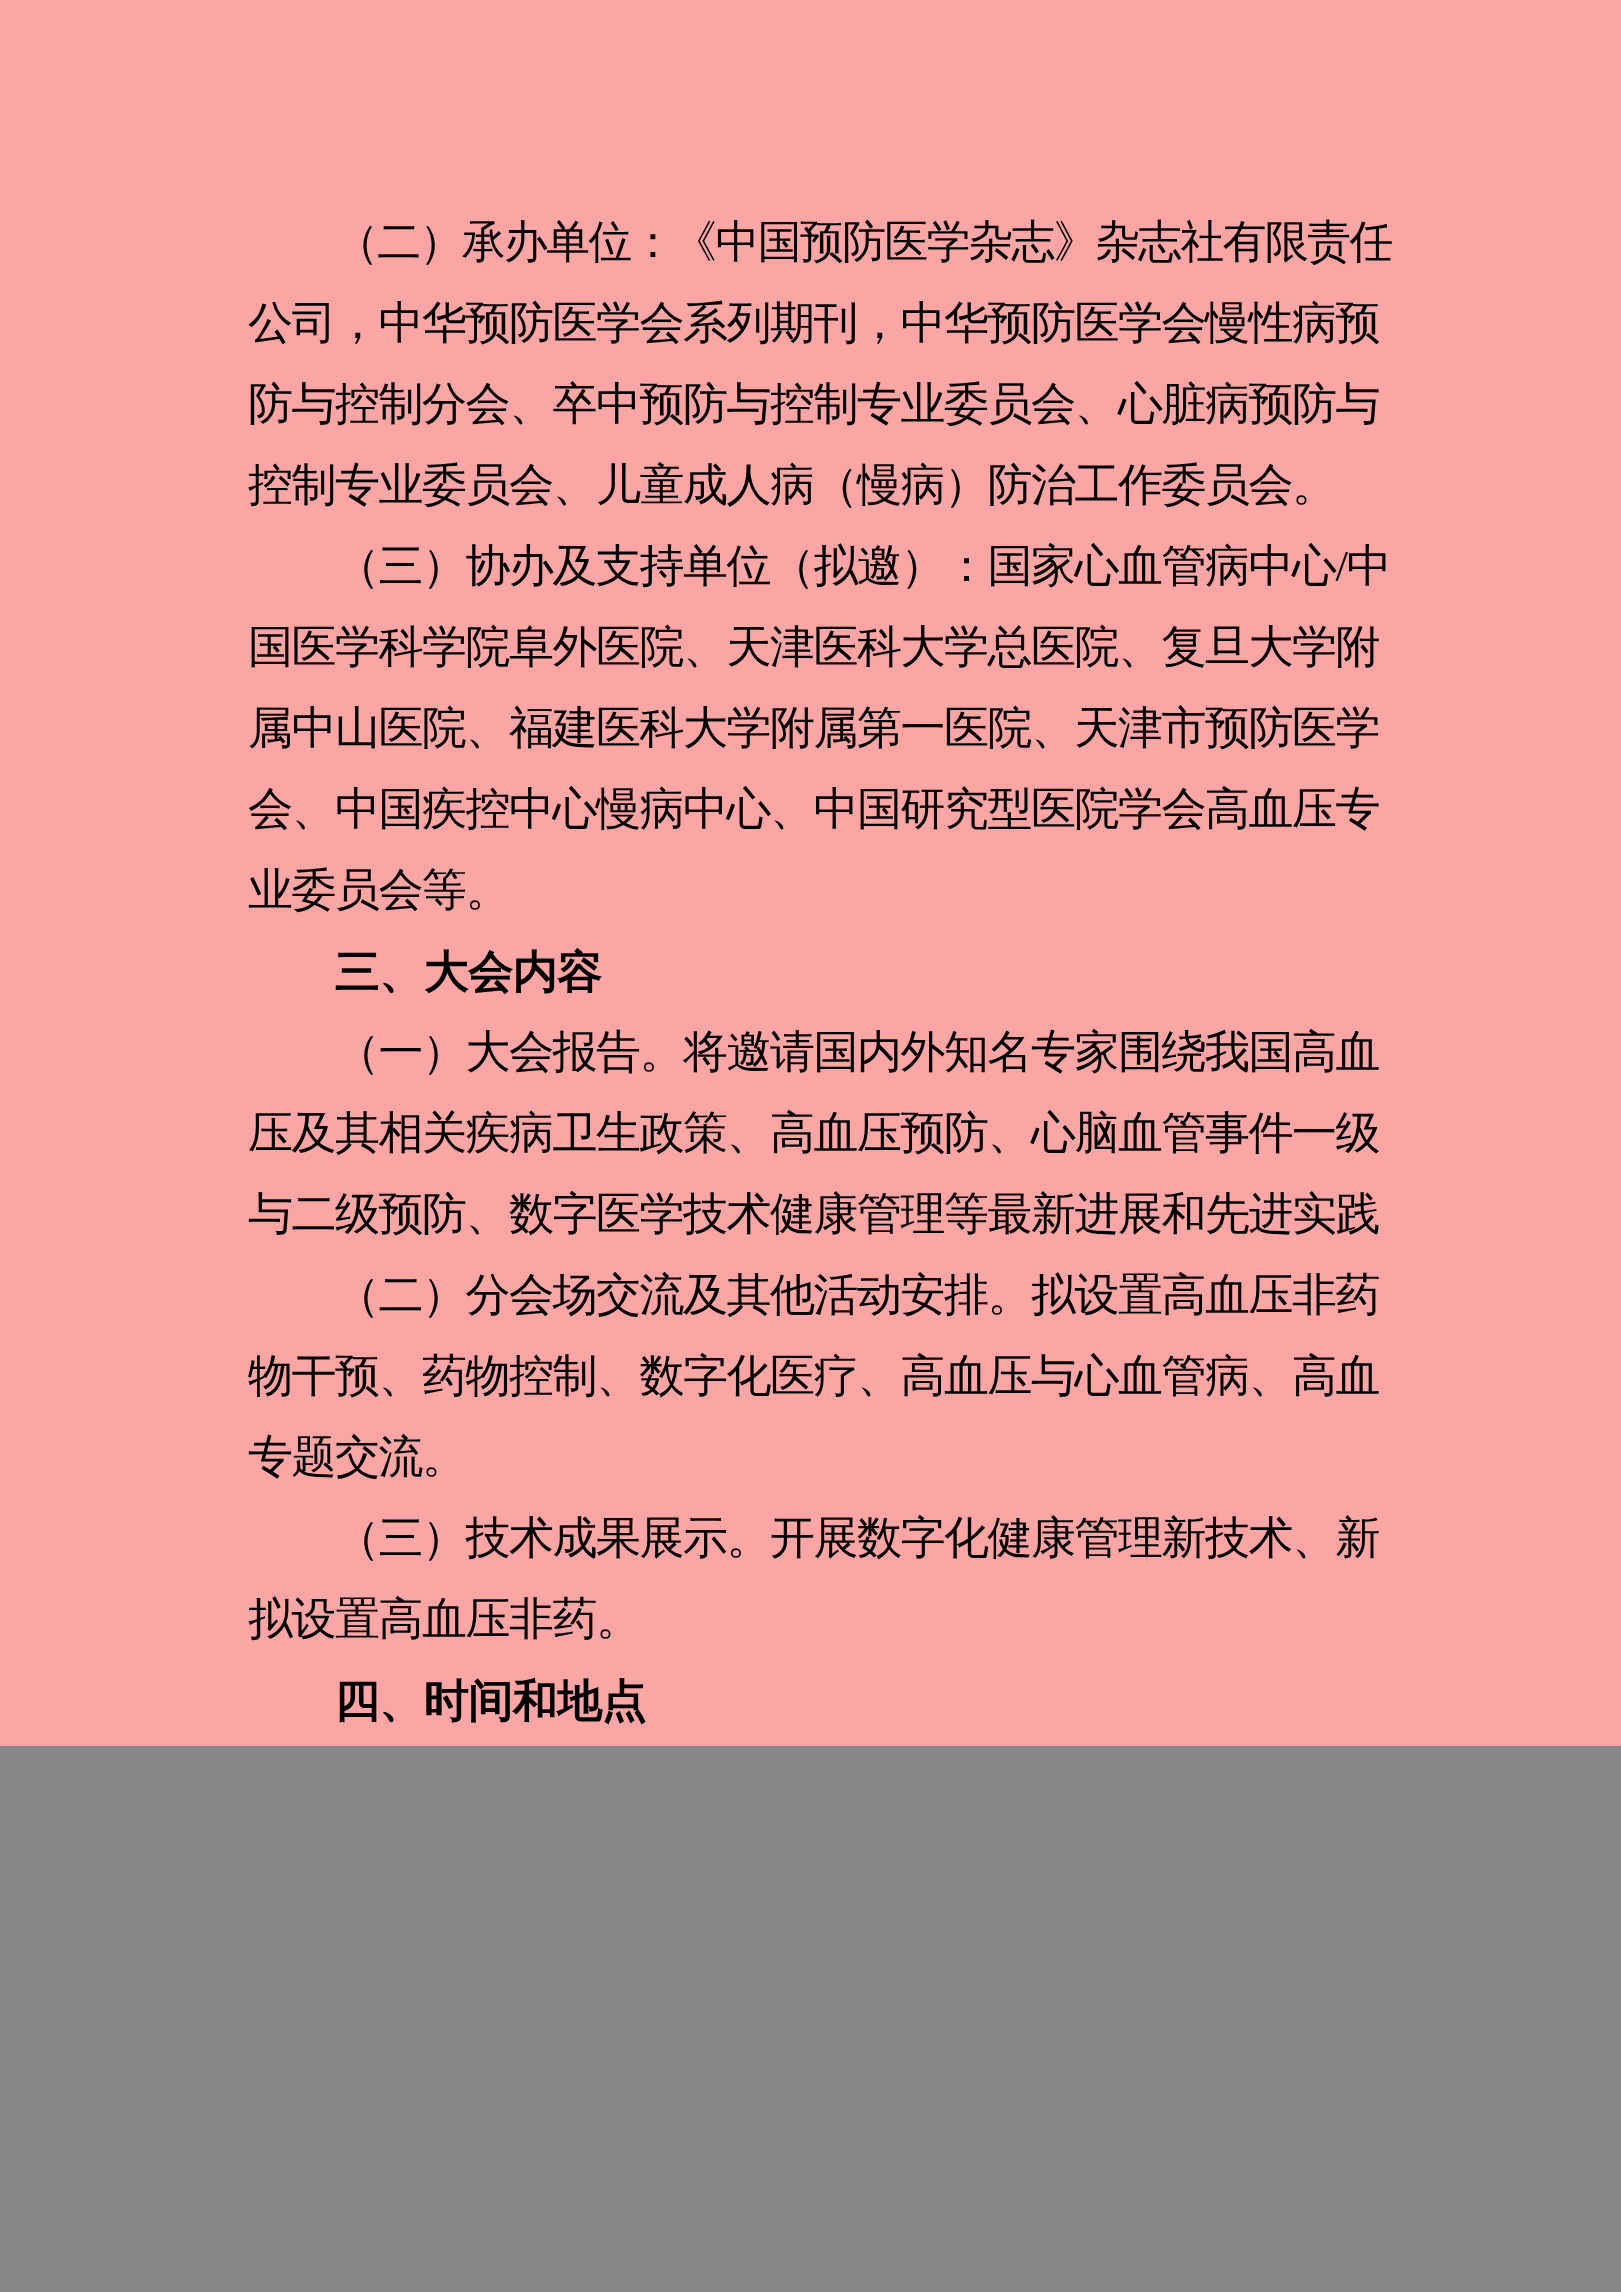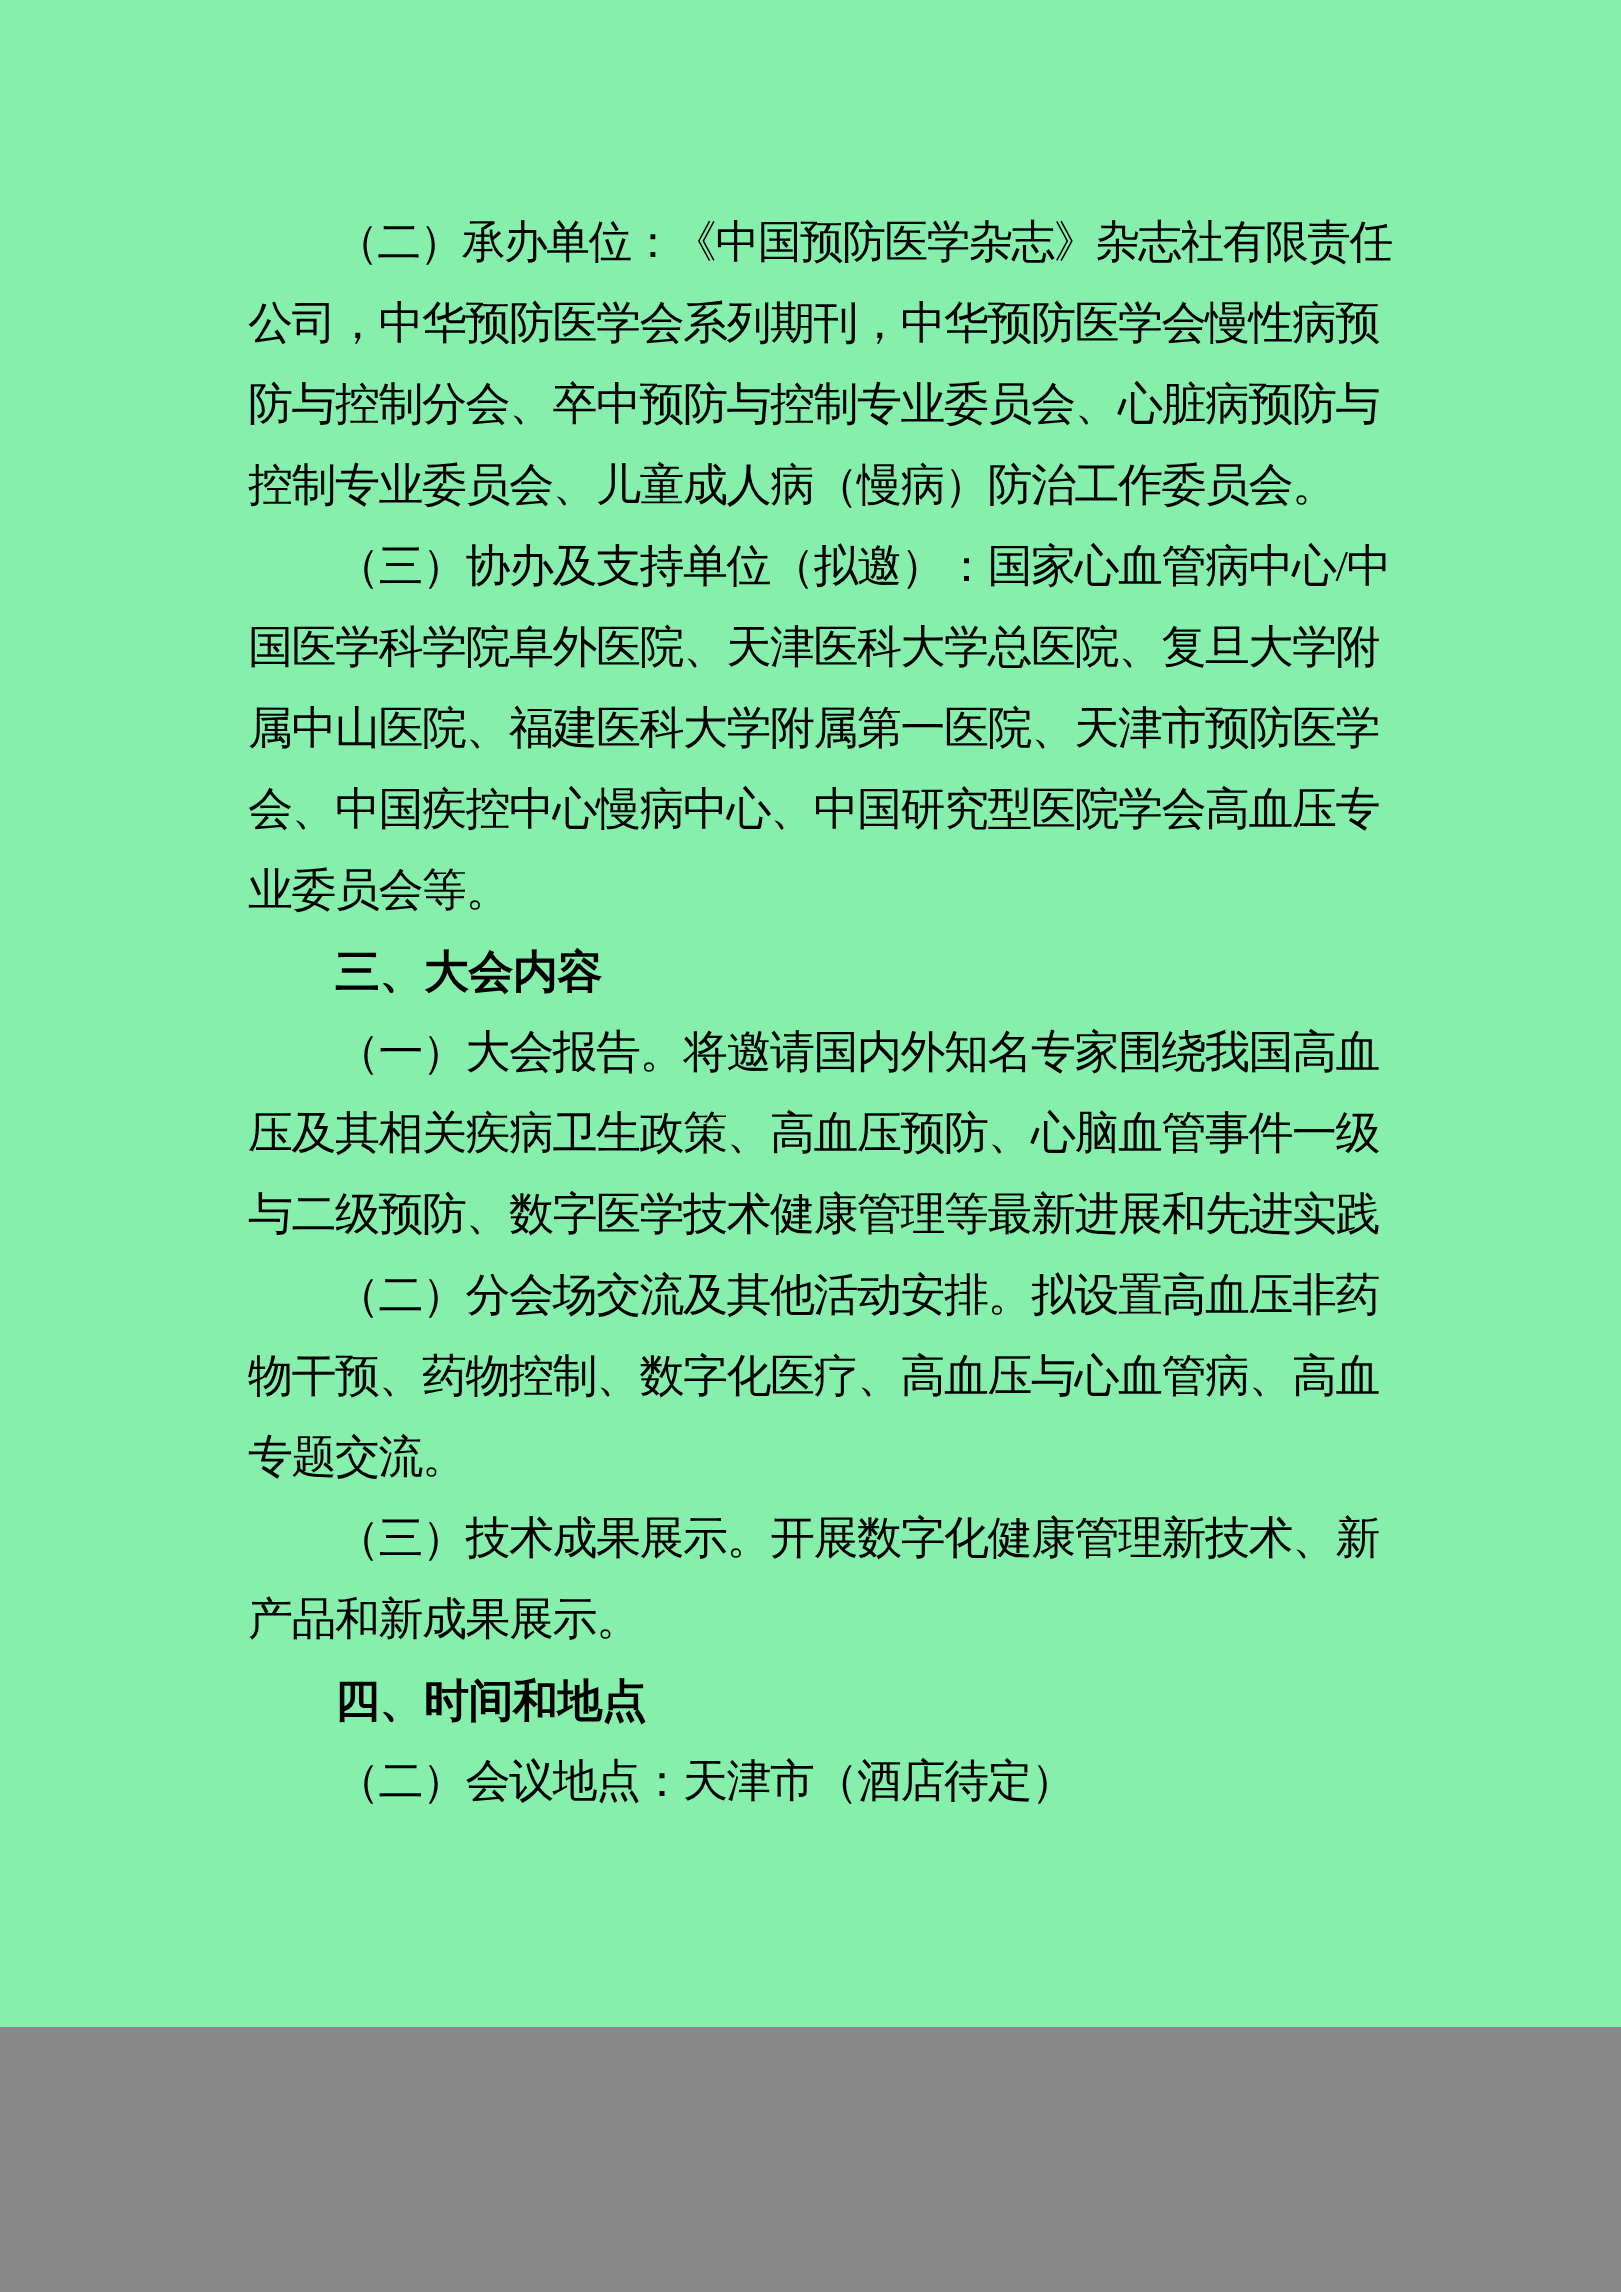"（二）承办单位：《中国预防医学杂志》杂志社有限责任" .page { background: #86efac -> #fca5a5; height: 2027px -> 1746px }
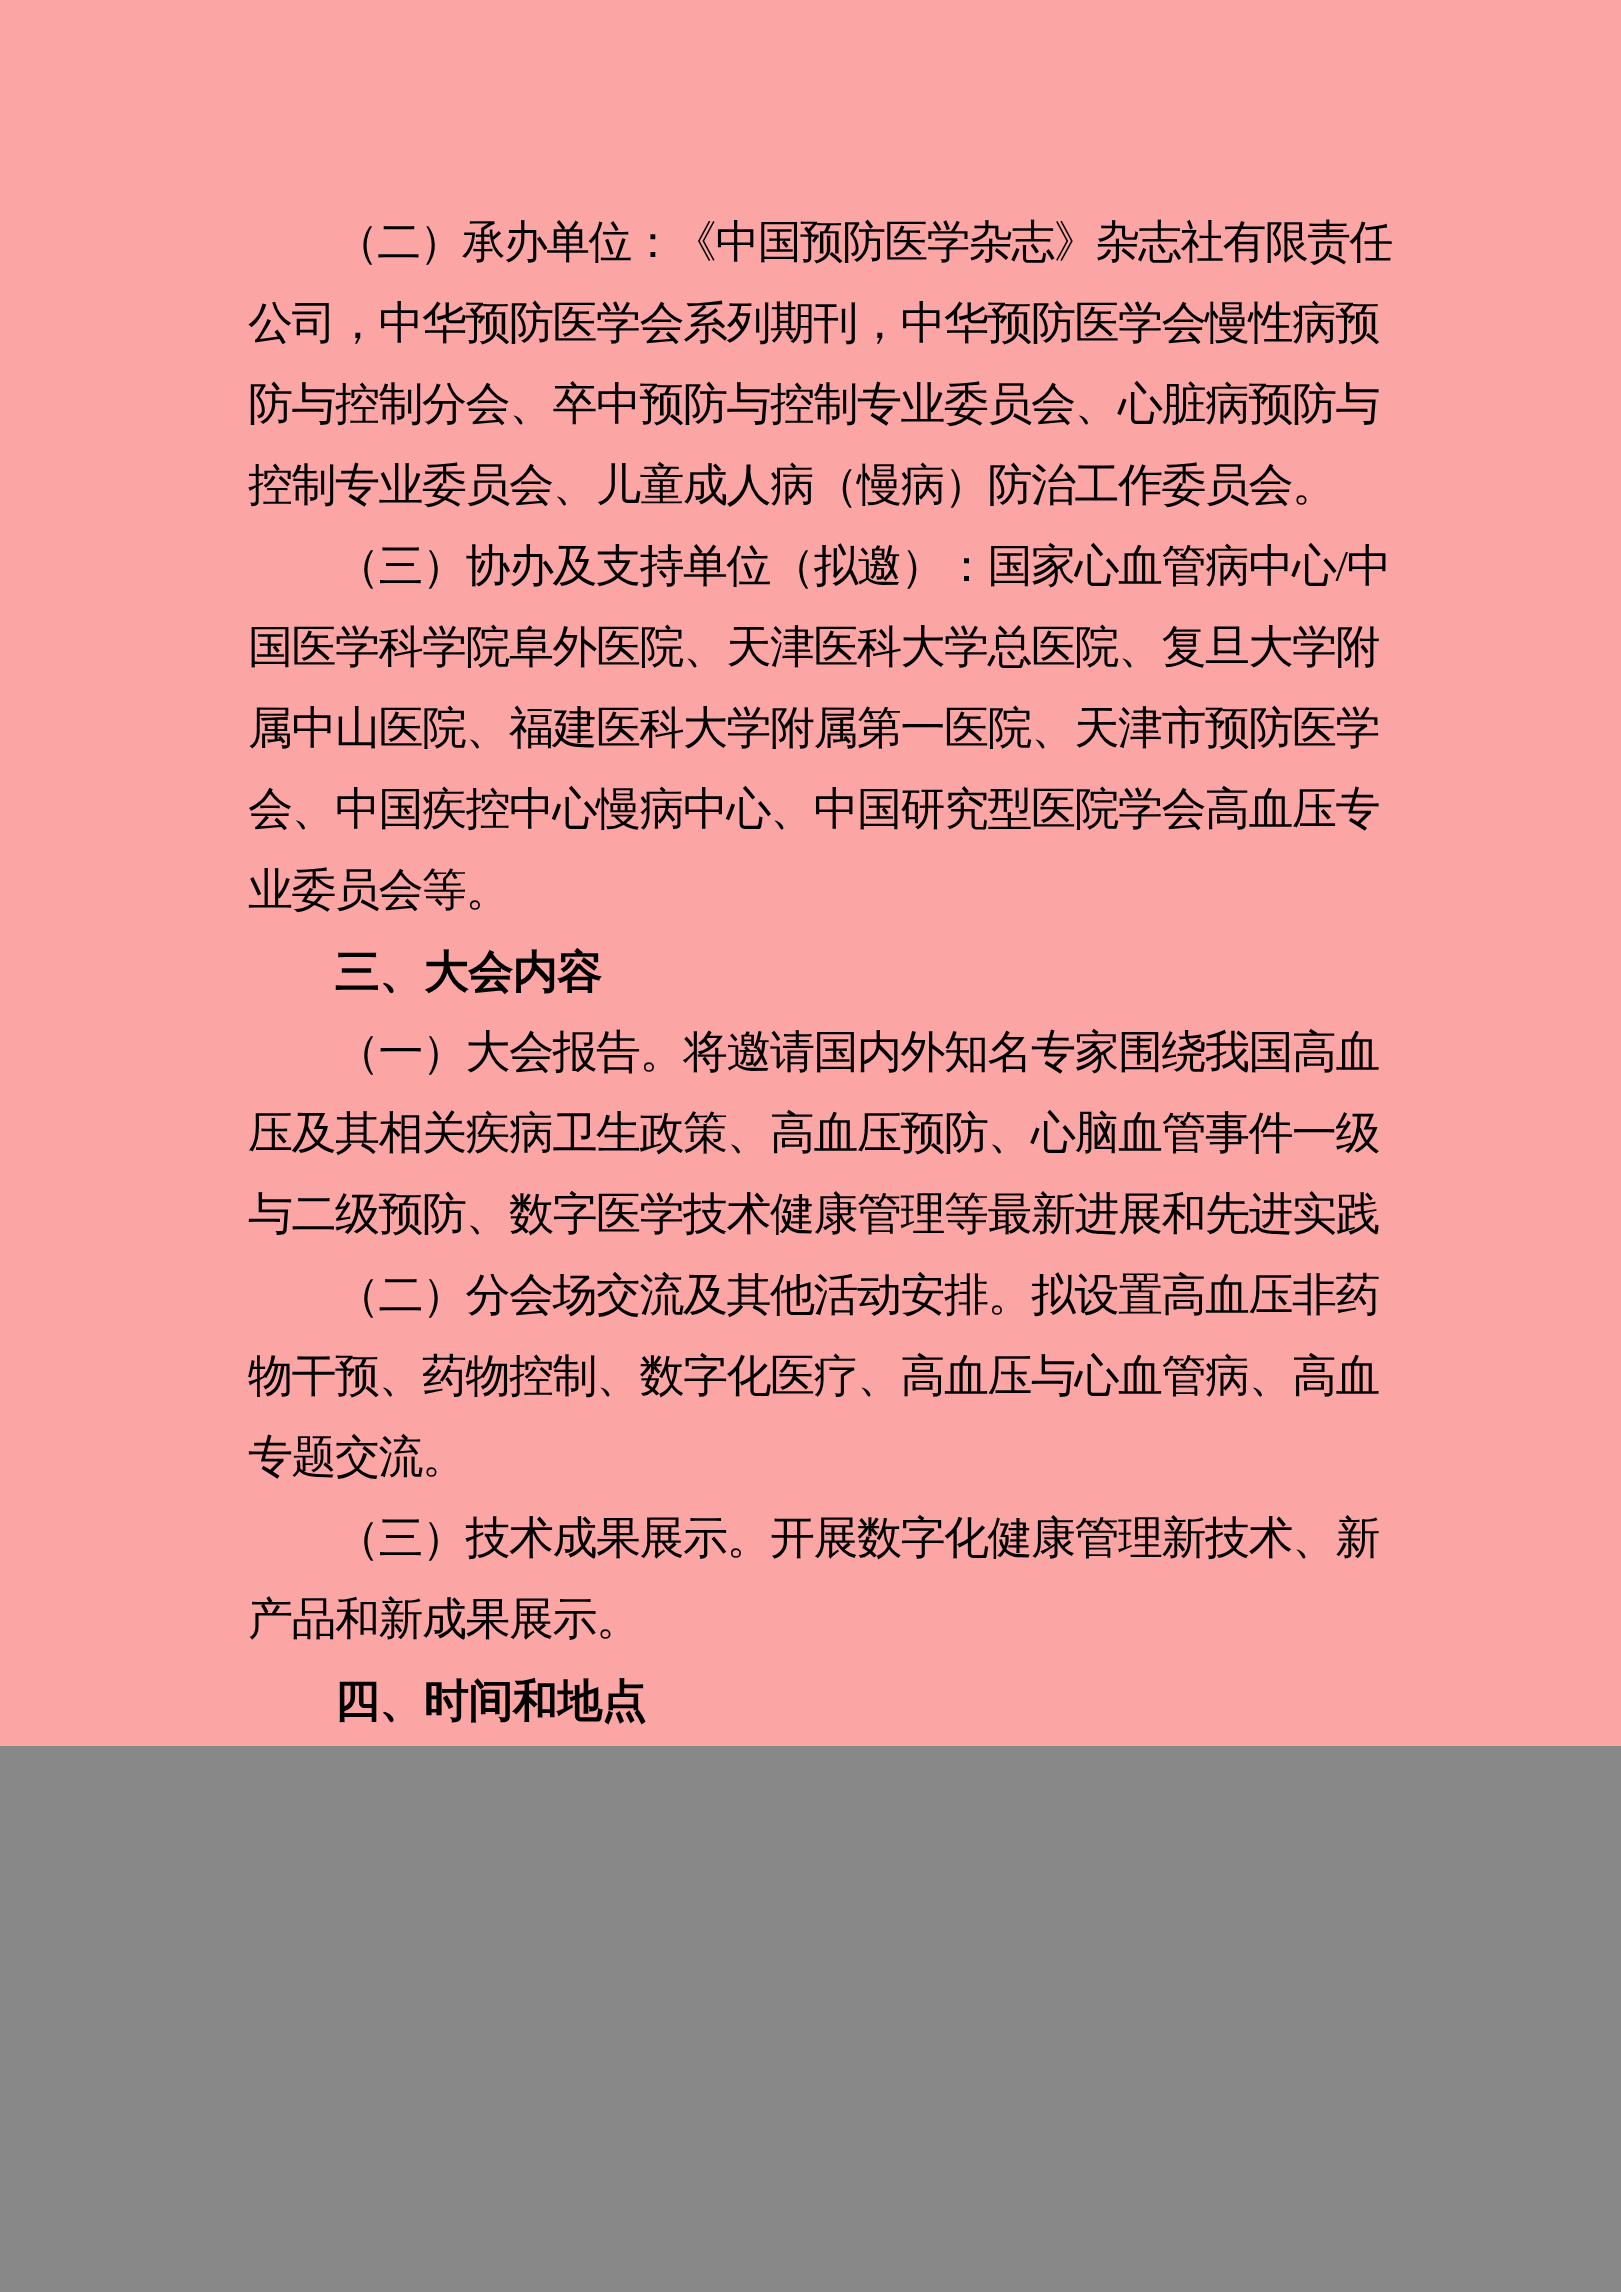"产品和新成果展示。" span { text: 产品和新成果展示 -> 拟设置高血压非药 }
